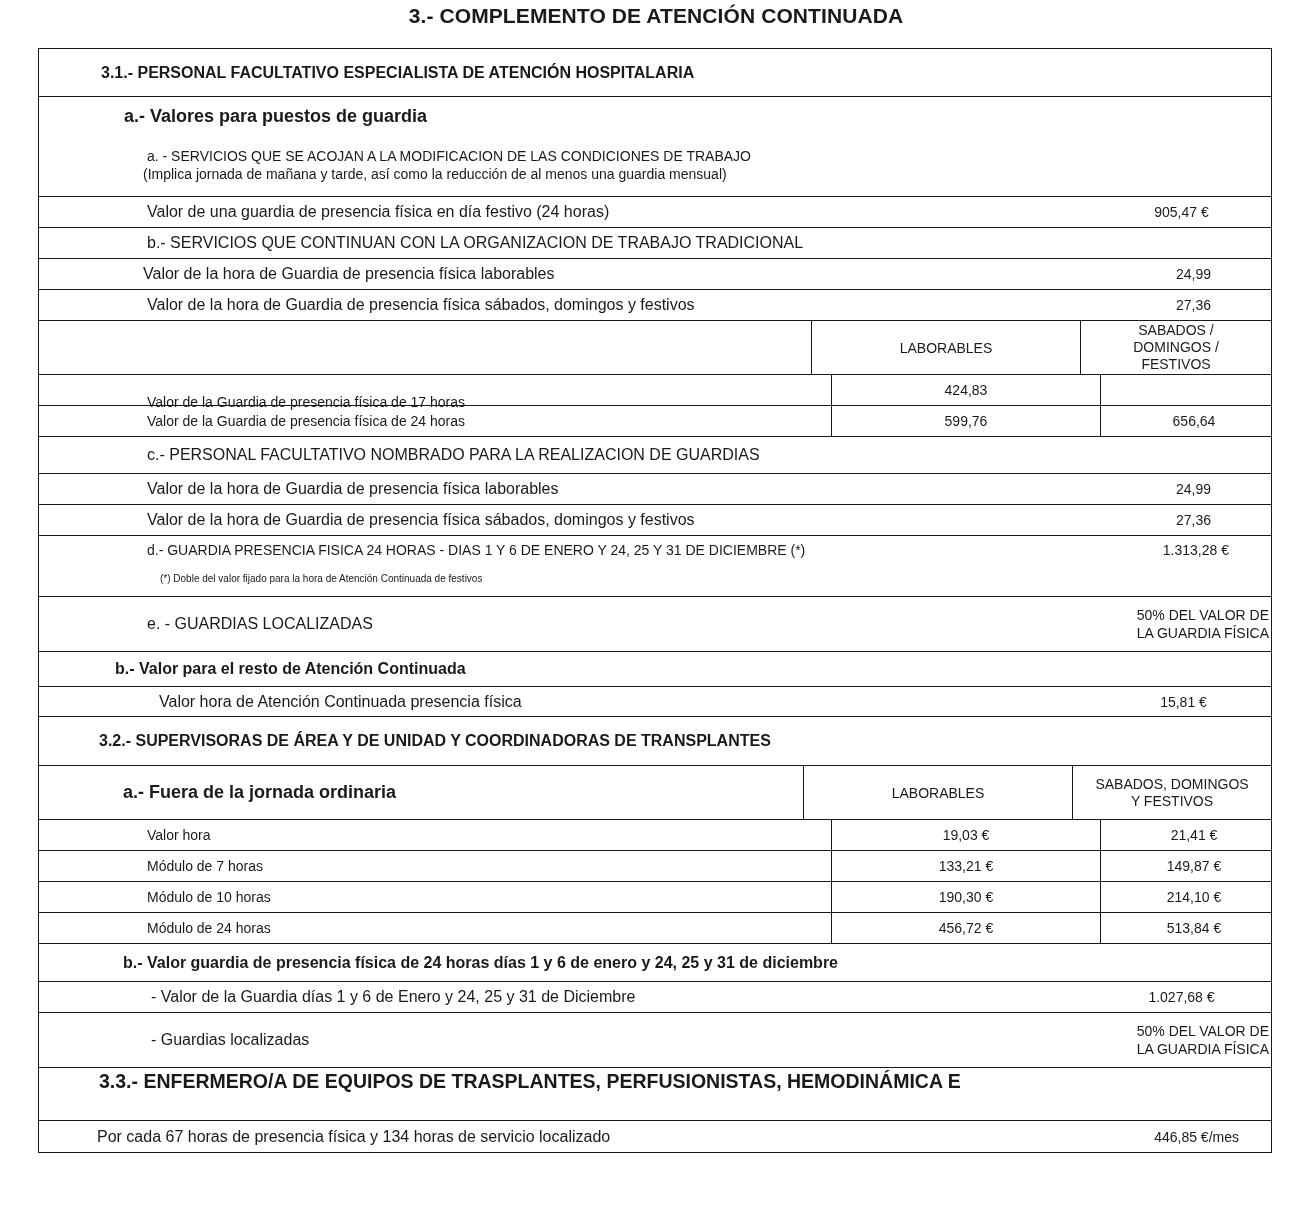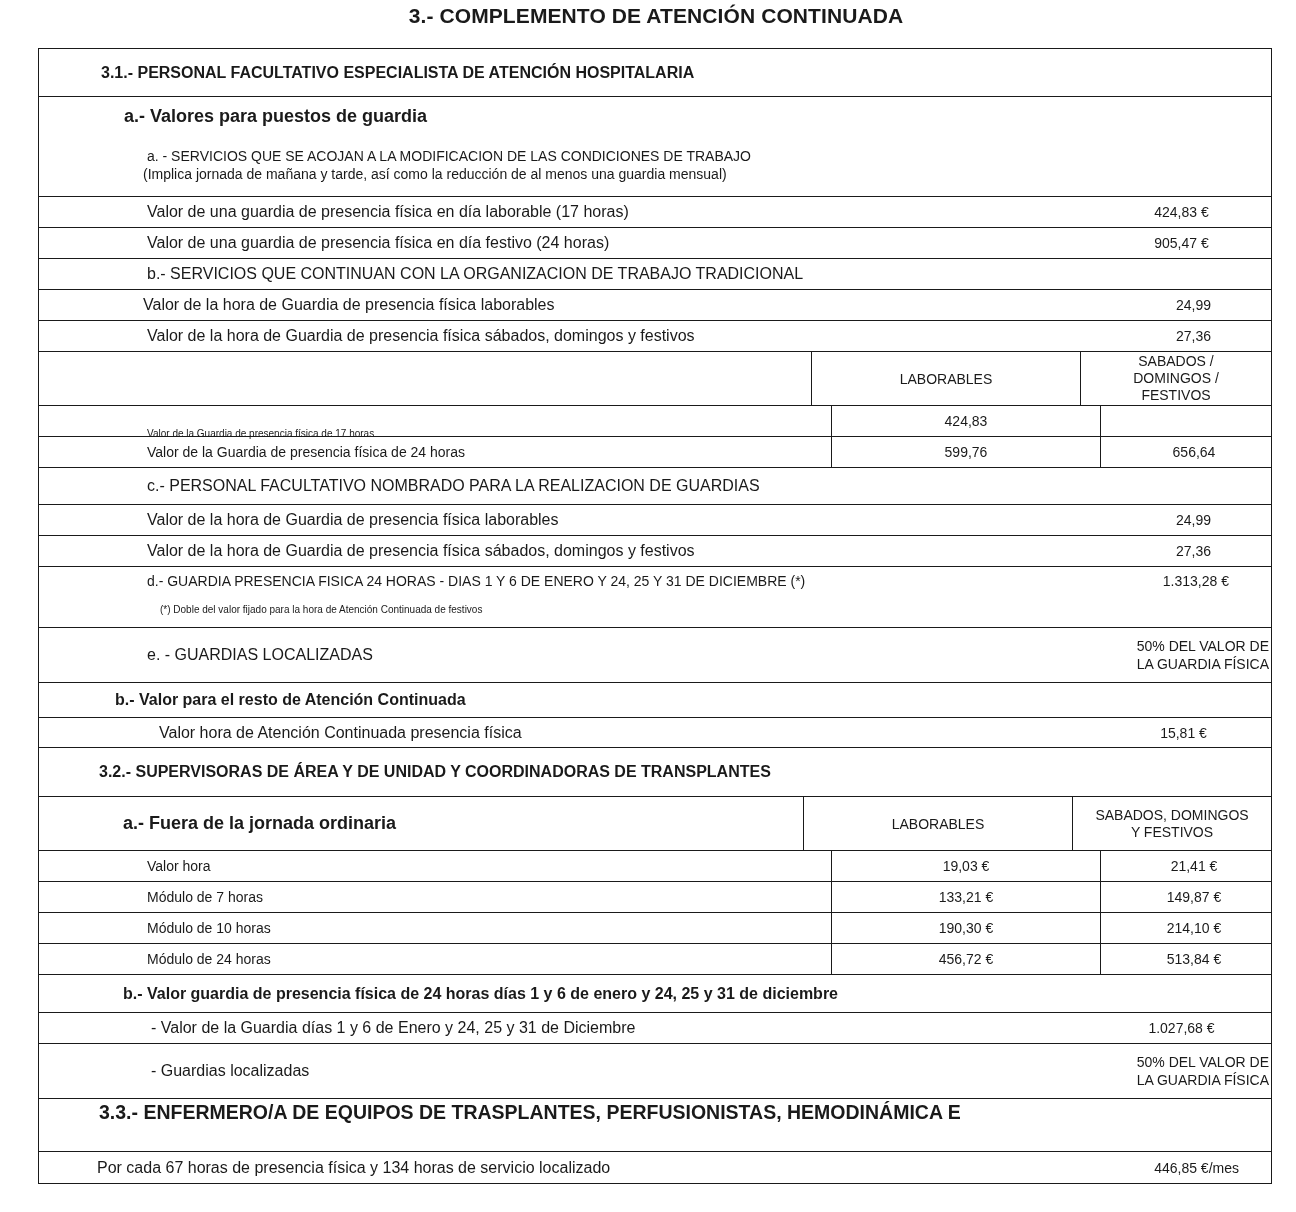"Valor de una guardia de presencia física en día laborable" div.row { html: <div> <div>Valor de una guardia de presencia física en día laborable (17 horas)</div> <div>424,83 €</div> </div> -> none }
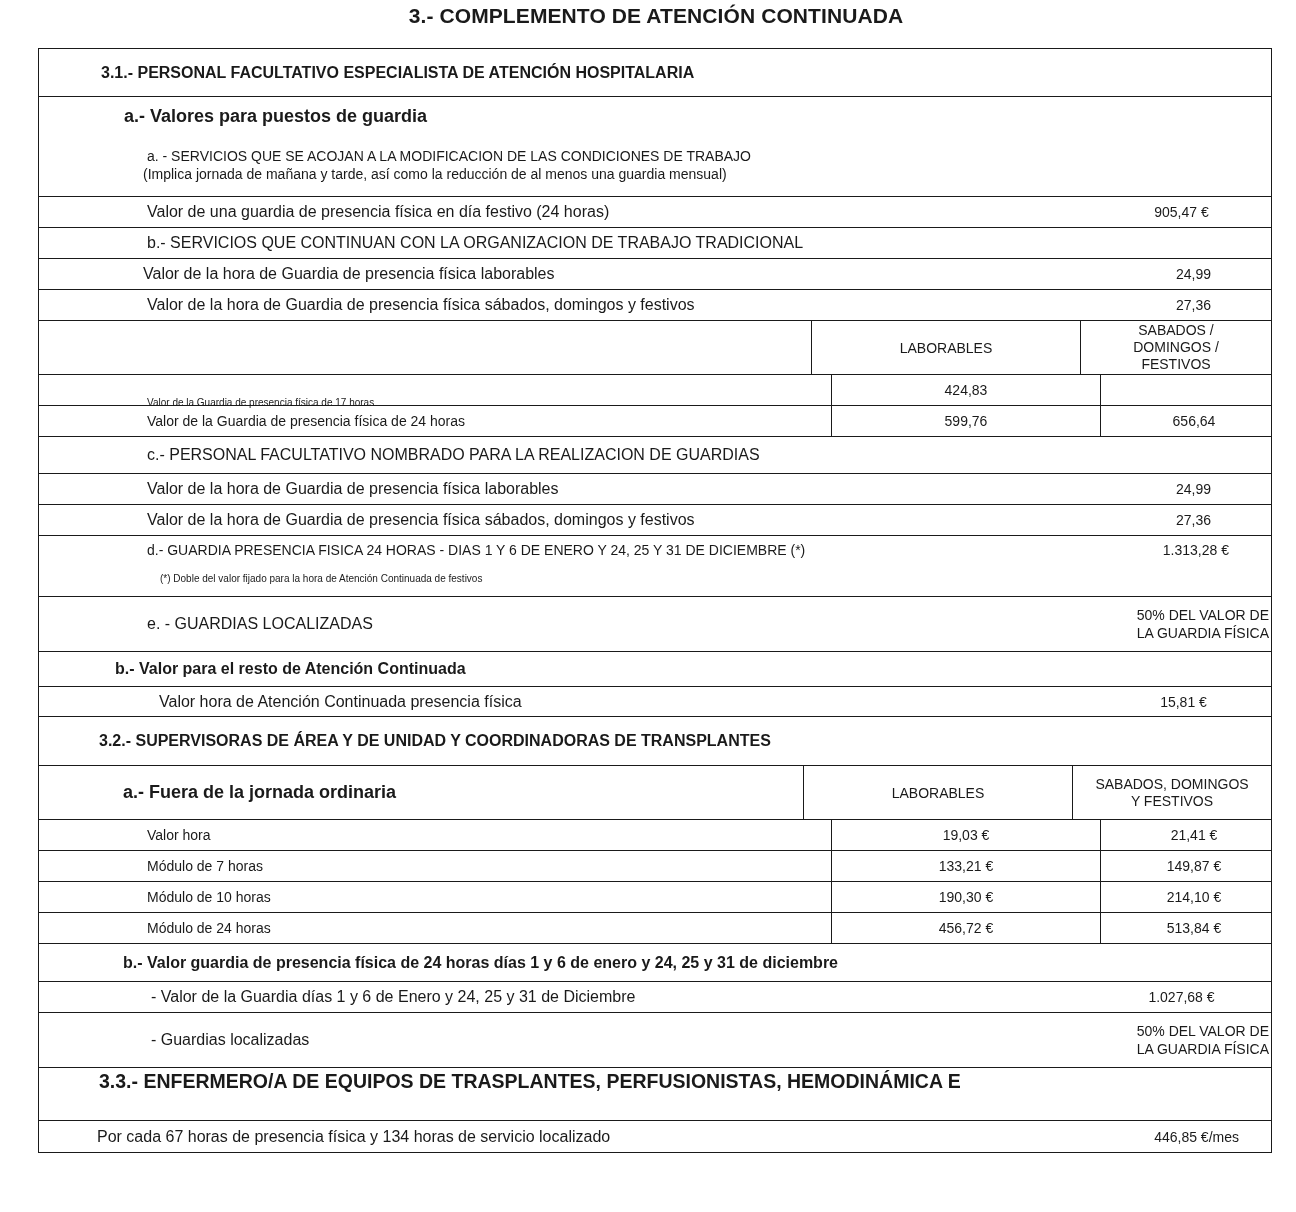"Valor de la Guardia de presencia física de 17" div.c1 { font-size: 10px -> 14px }
